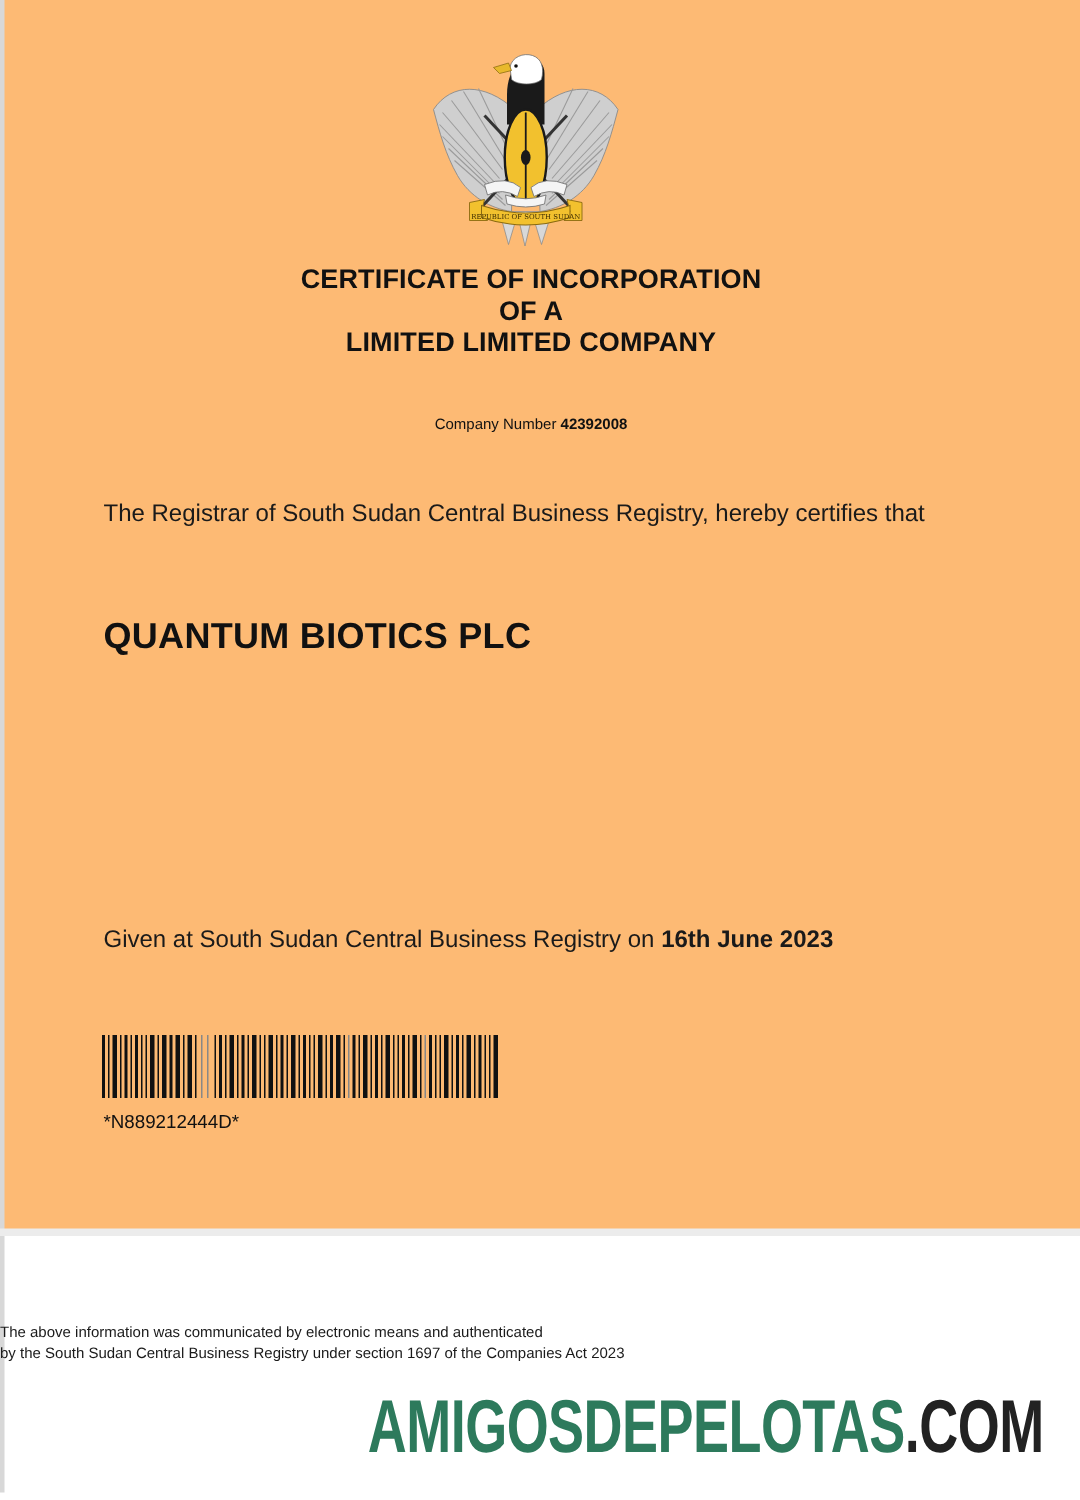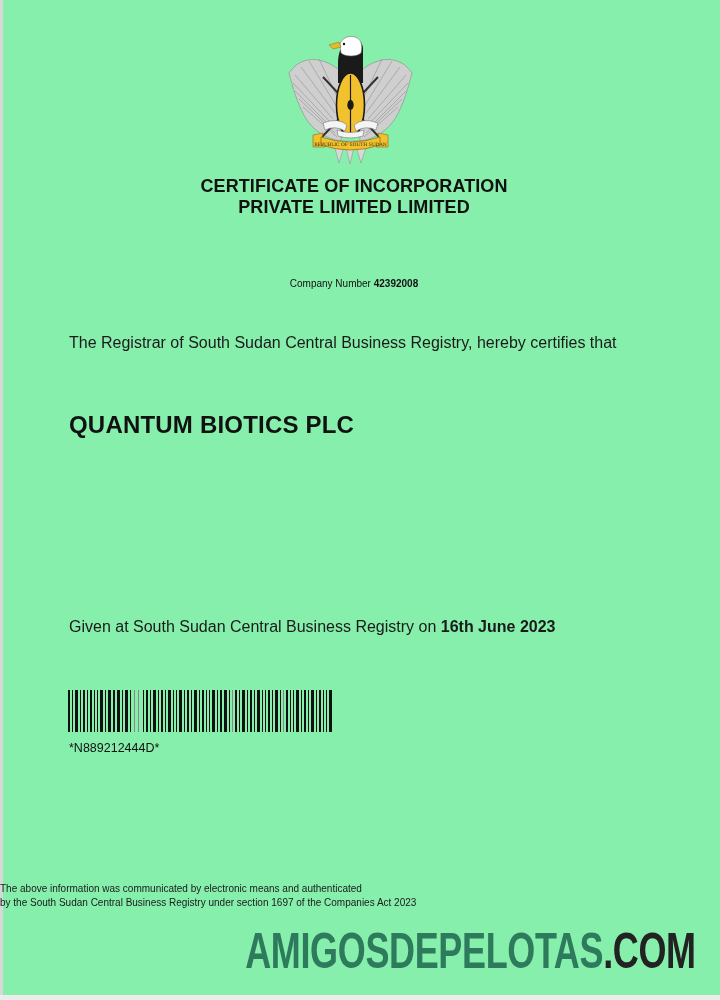"CERTIFICATE OF INCORPORATION" .page { background: #86efac -> #fdba74; height: 1000px -> 824px }
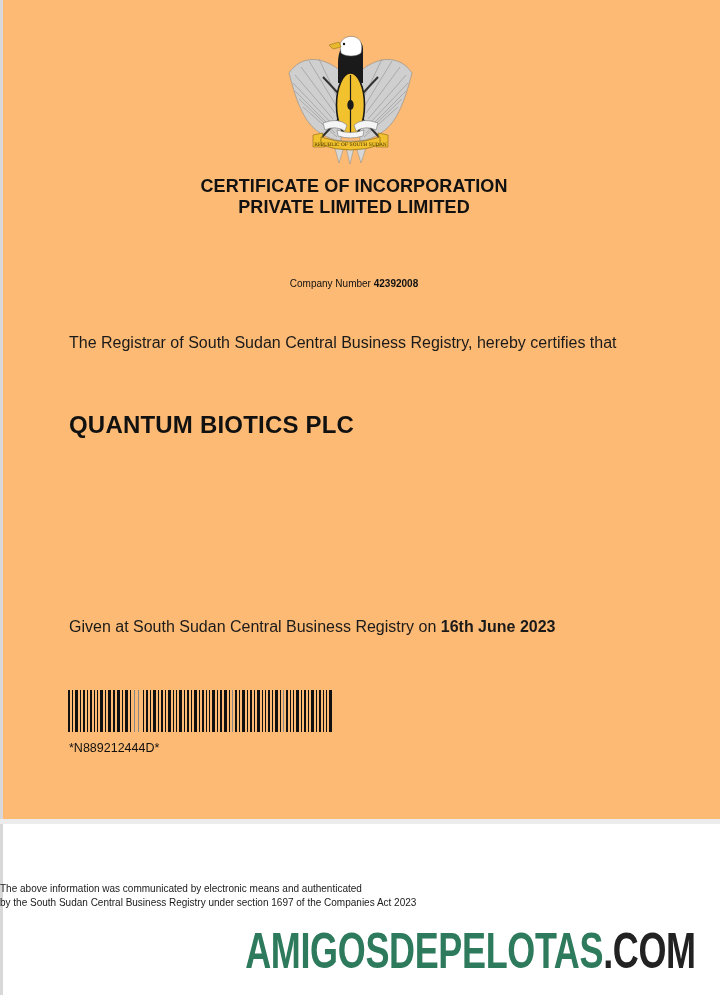"OF A" div { html: none -> <div>OF A</div> }
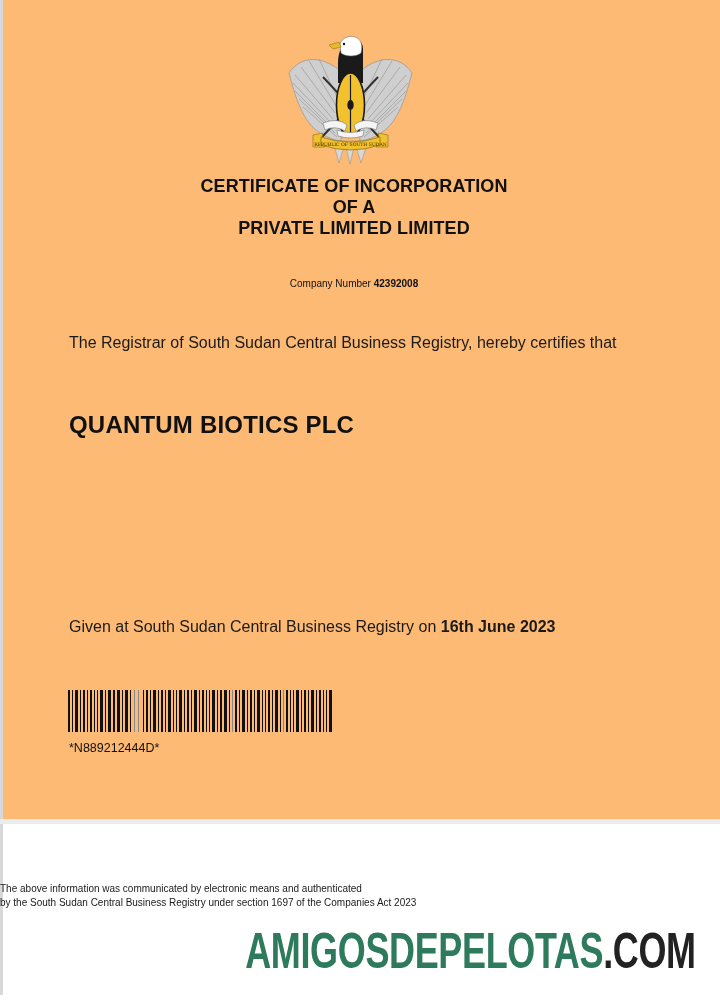"PRIVATE LIMITED LIMITED" div { text: PRIVATE LIMITED LIMITED -> LIMITED LIMITED COMPANY }
